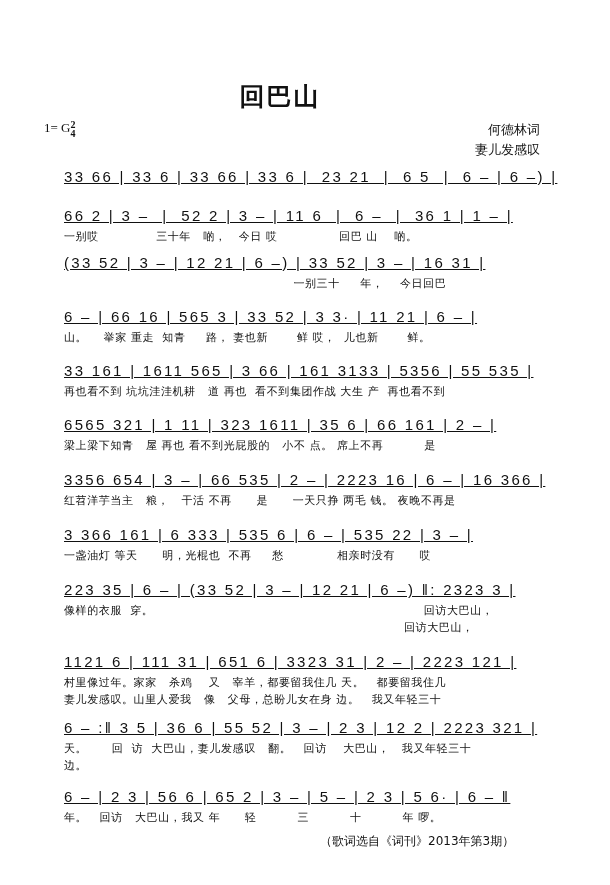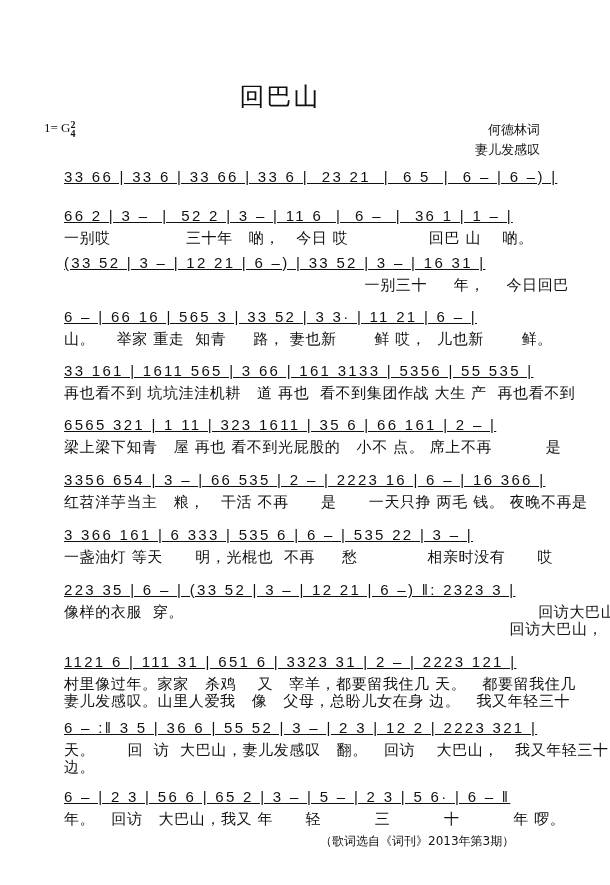"回巴山" .title { font-weight: normal -> bold }
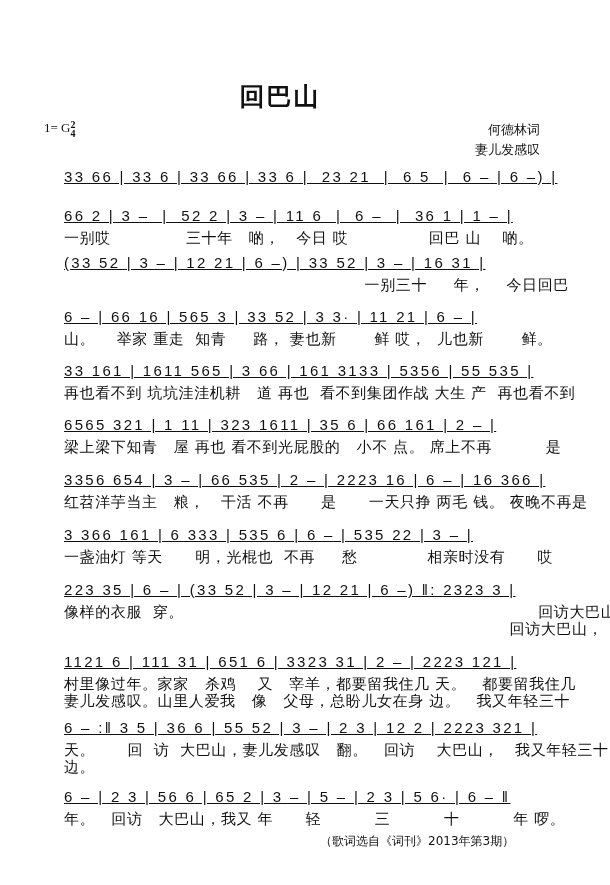"一别哎 三十年 啲， 今日 哎" .lyric { font-size: 15px -> 11px }
